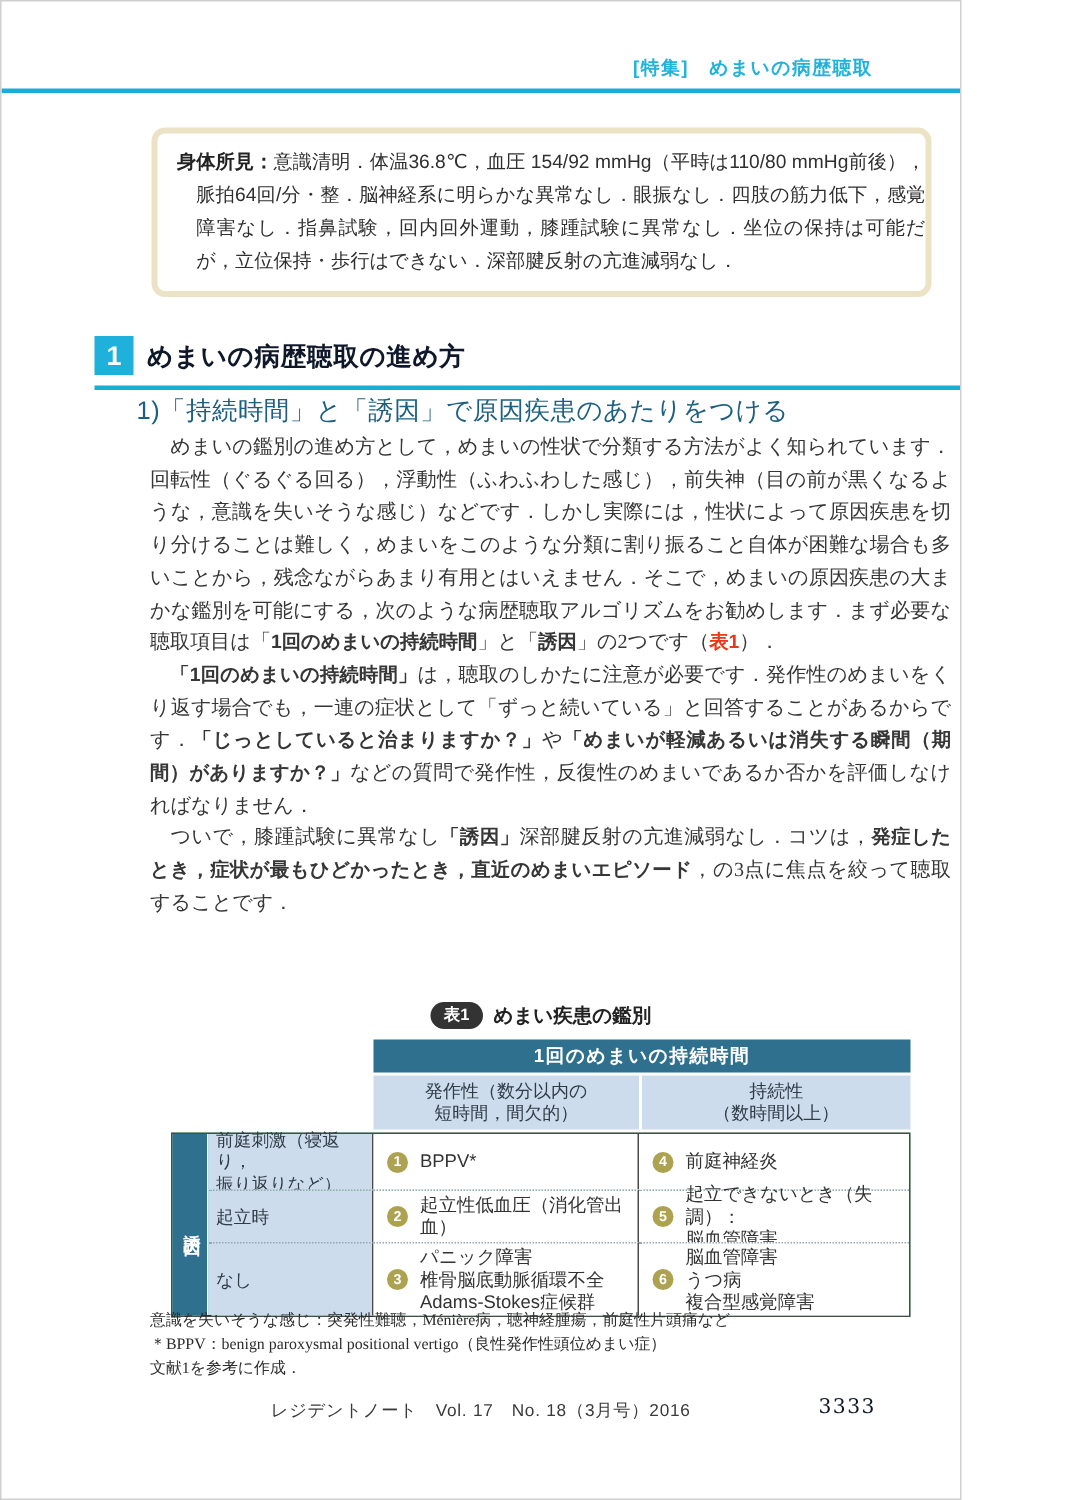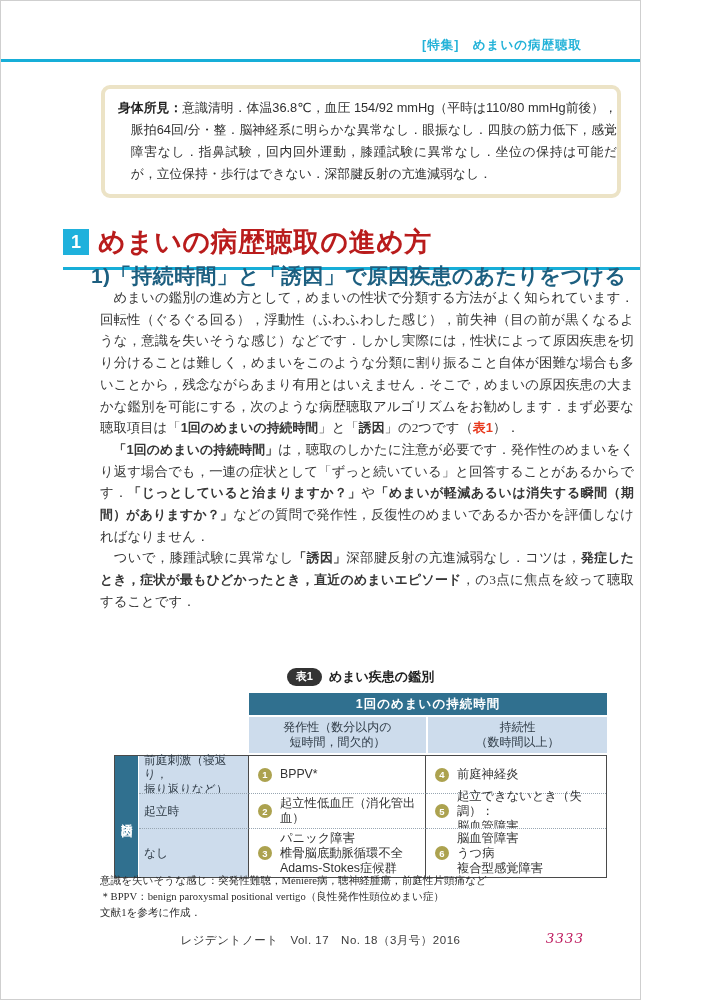"めまいの病歴聴取の進め方" .sec-title { color: #b91c1c -> #0f172a; font-size: 27px -> 17px }
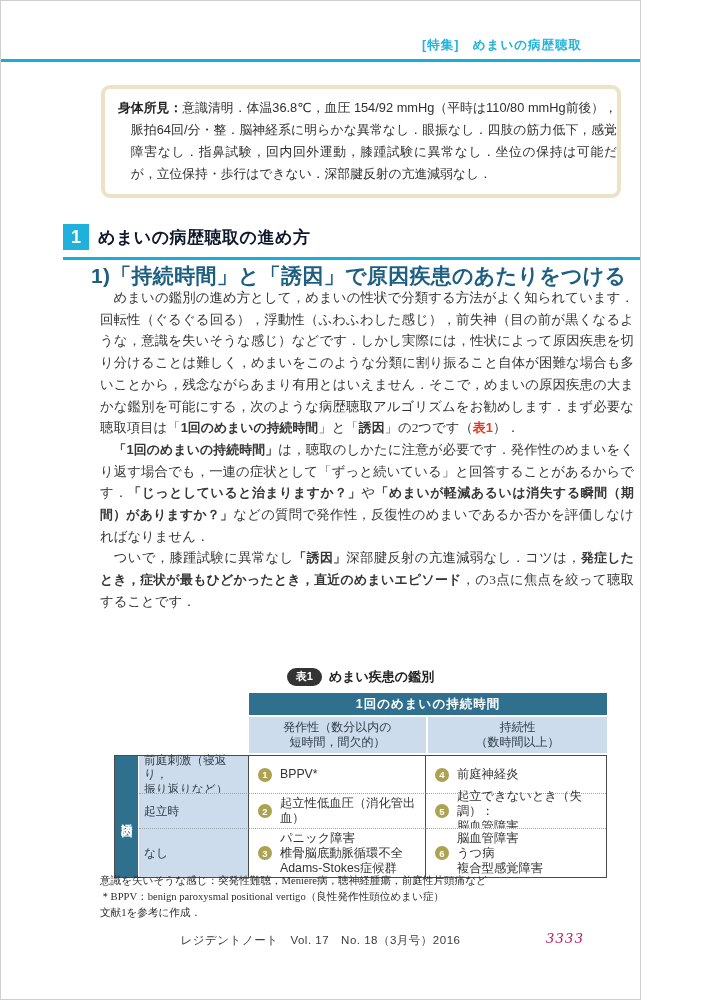"1)「持続時間」と「誘因」で原因疾患のあたりをつける" .subsection { font-size: 21px -> 17px; font-weight: bold -> normal }
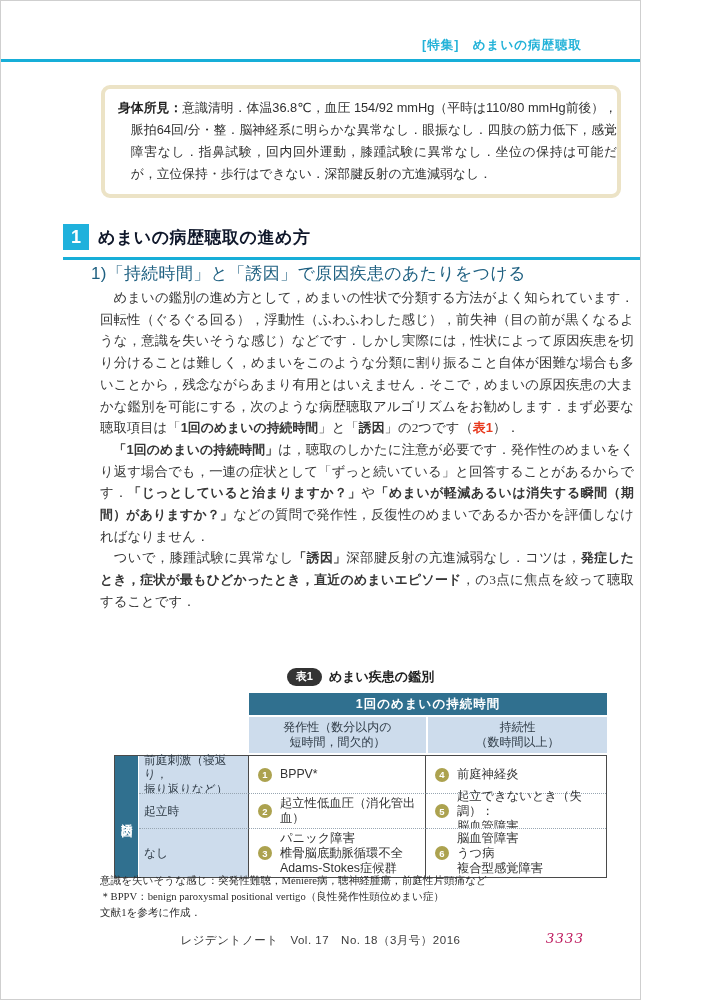"3333" .pfooter-page { color: #be185d -> #0f172a; font-style: italic -> none }
